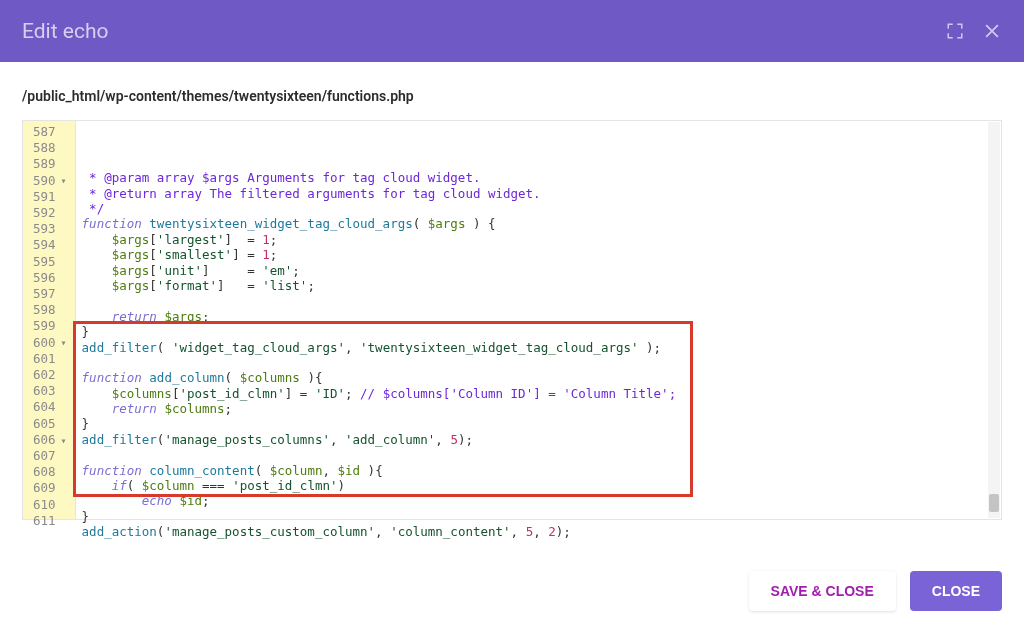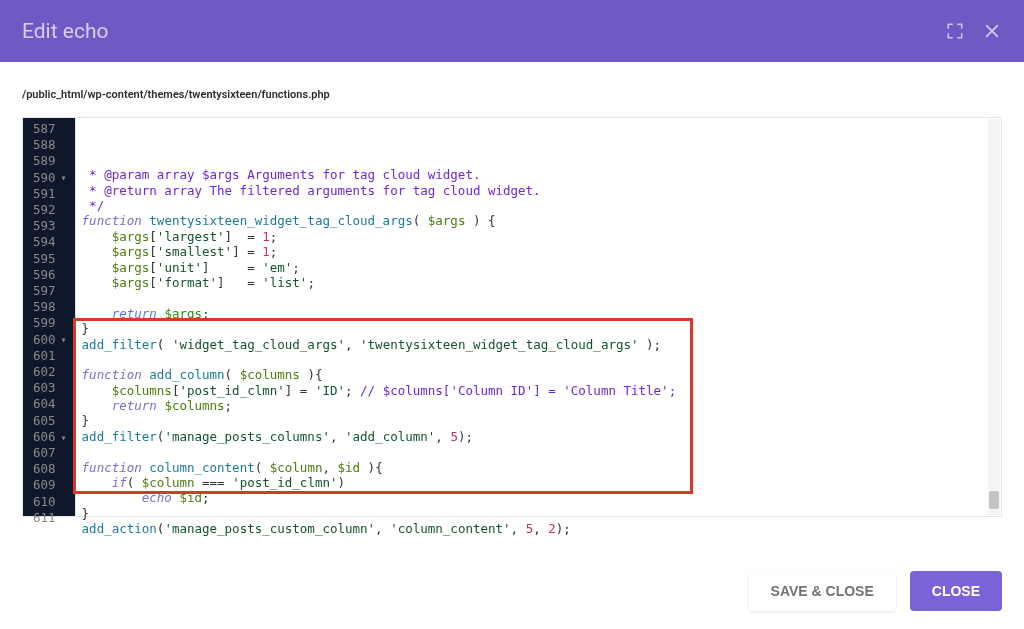"/public_html/wp-content/themes/twentysix" .filepath { font-size: 11px -> 14px }
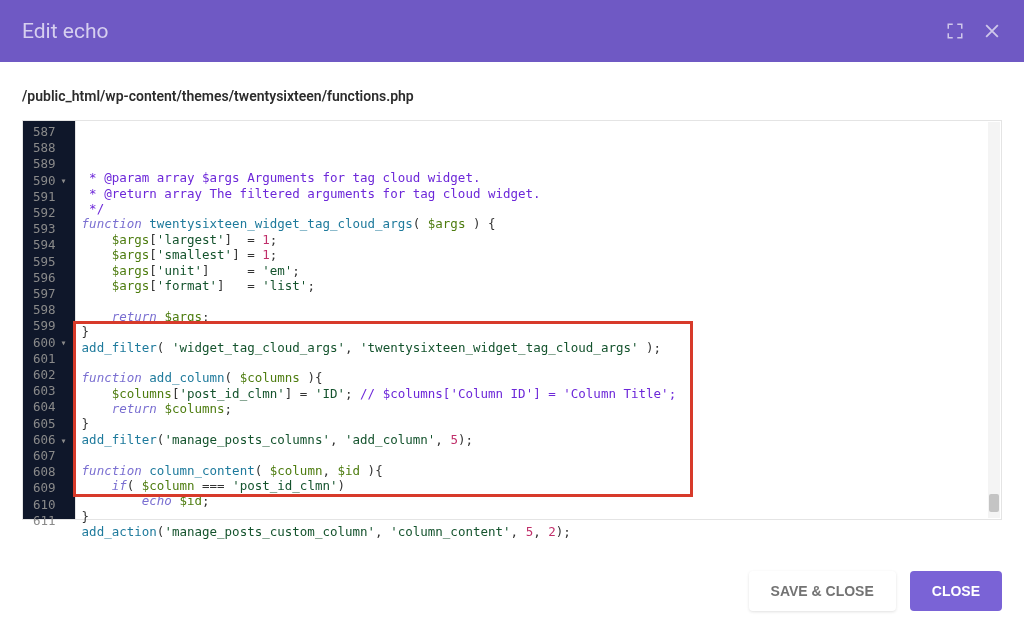"587" .gutter { background: #0f172a -> #fef9c3 }
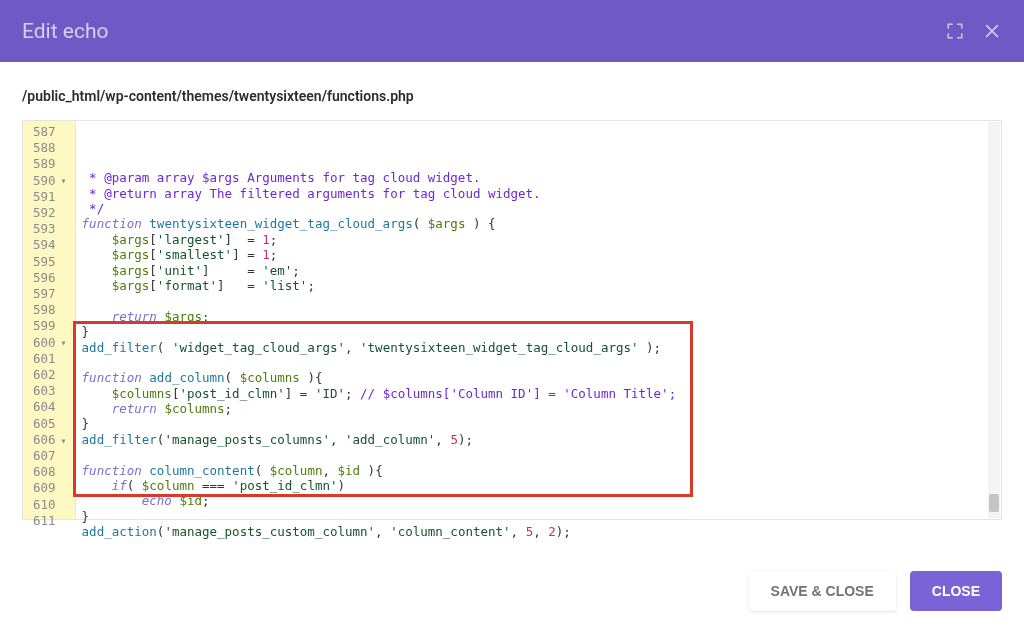"SAVE & CLOSE" .btn-secondary { color: #737373 -> #a21caf }
